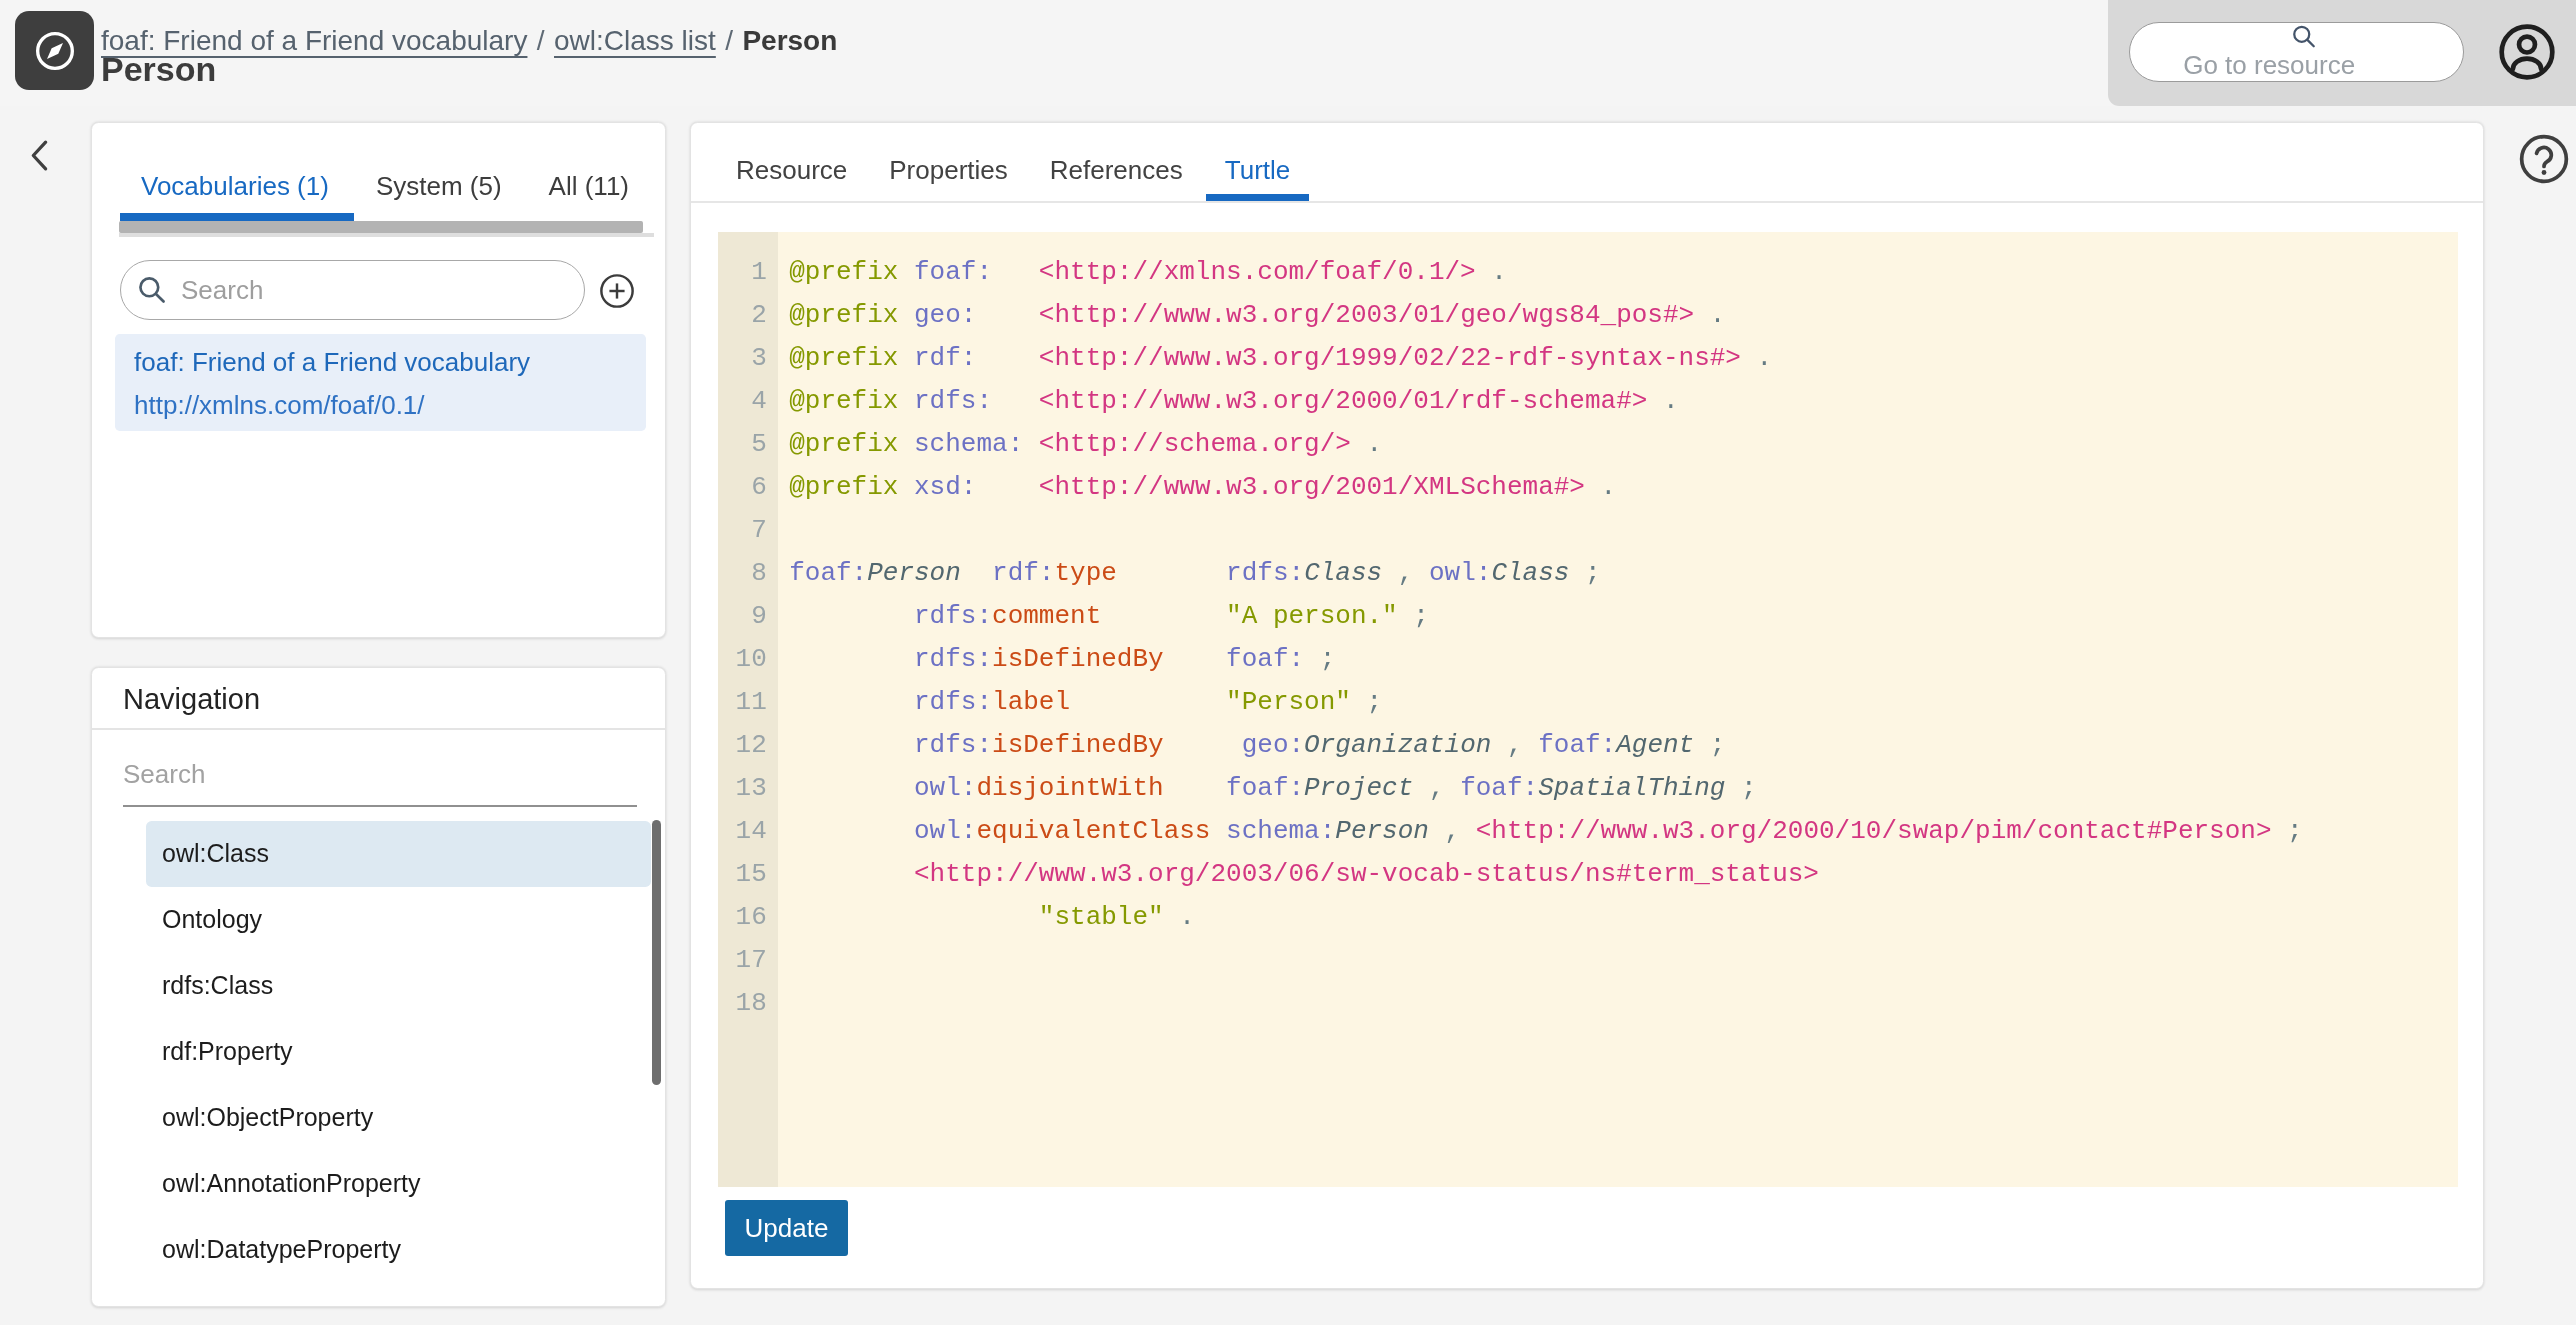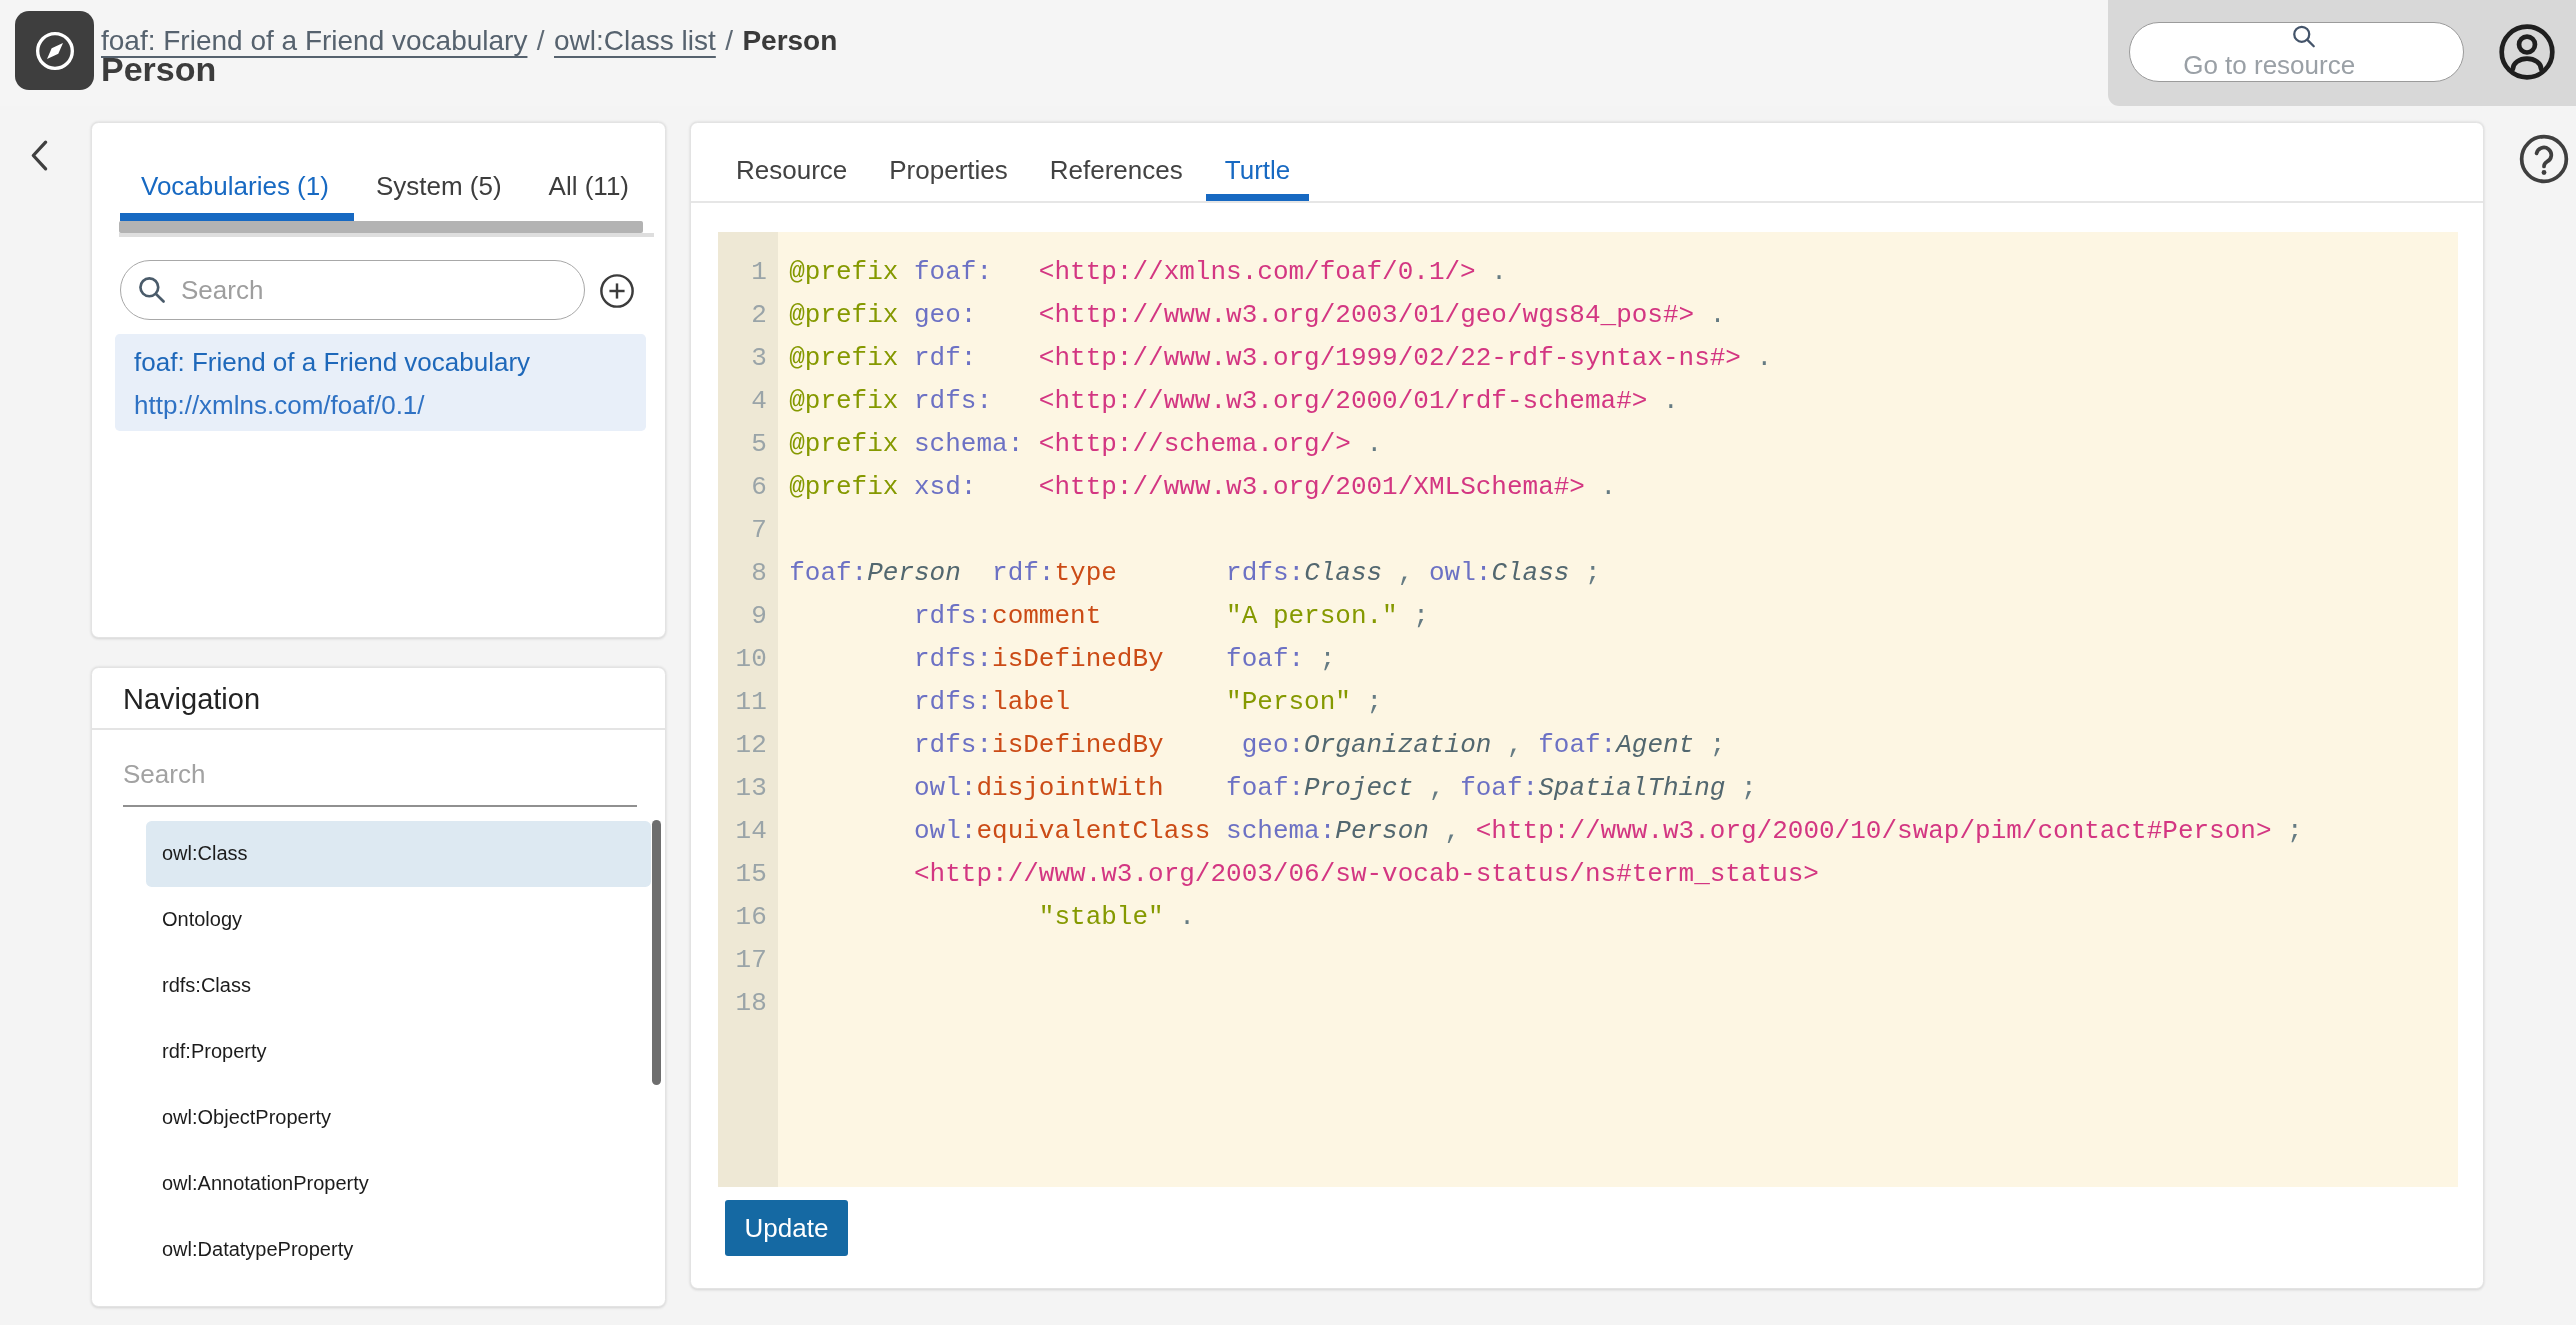"owl:Class" .nav-item { font-size: 20px -> 25px }
